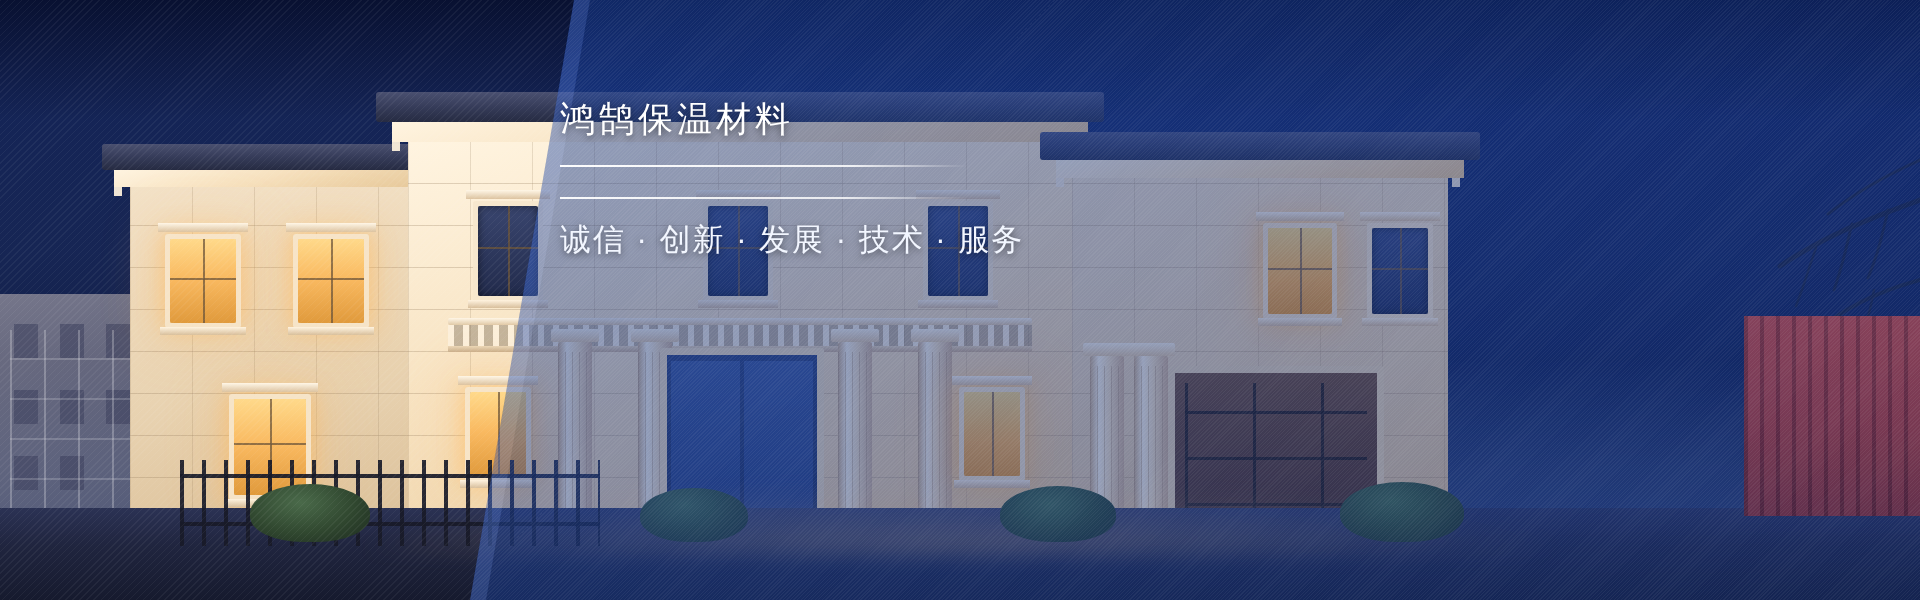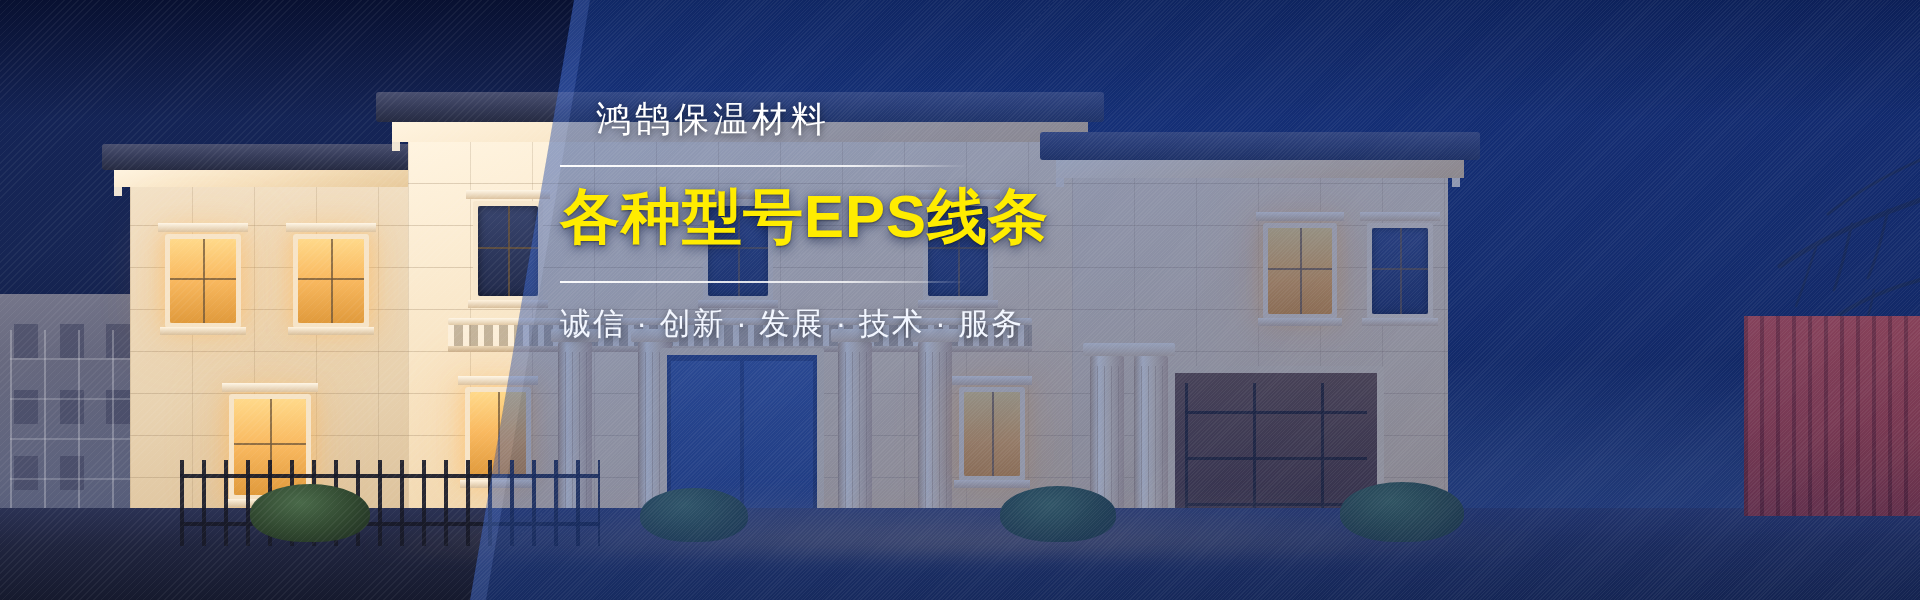"鸿鹄保温材料" .brand { margin-left: 36px -> none }
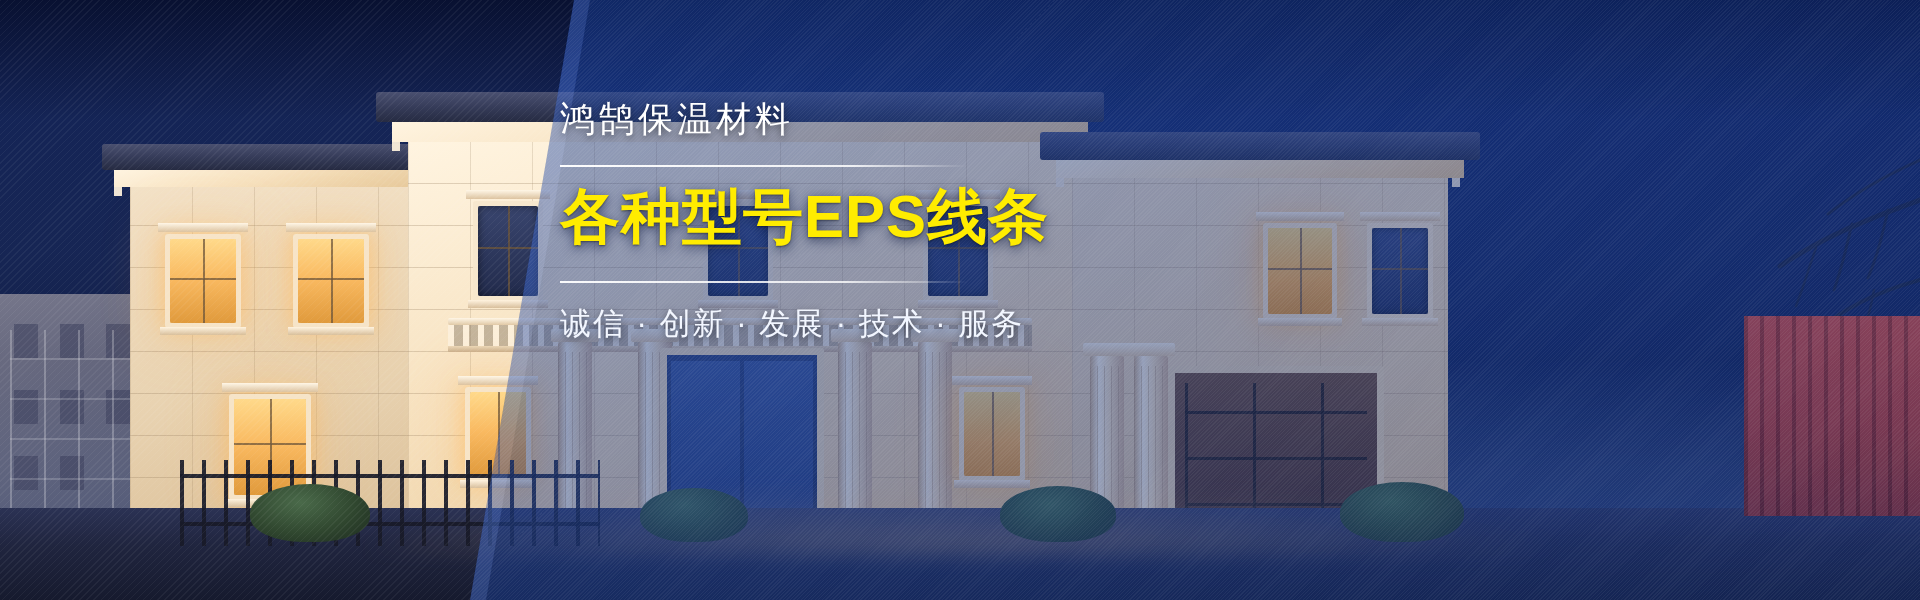"各种型号EPS线条" div.headline { html: <div>各种型号EPS线条</div> -> none }
